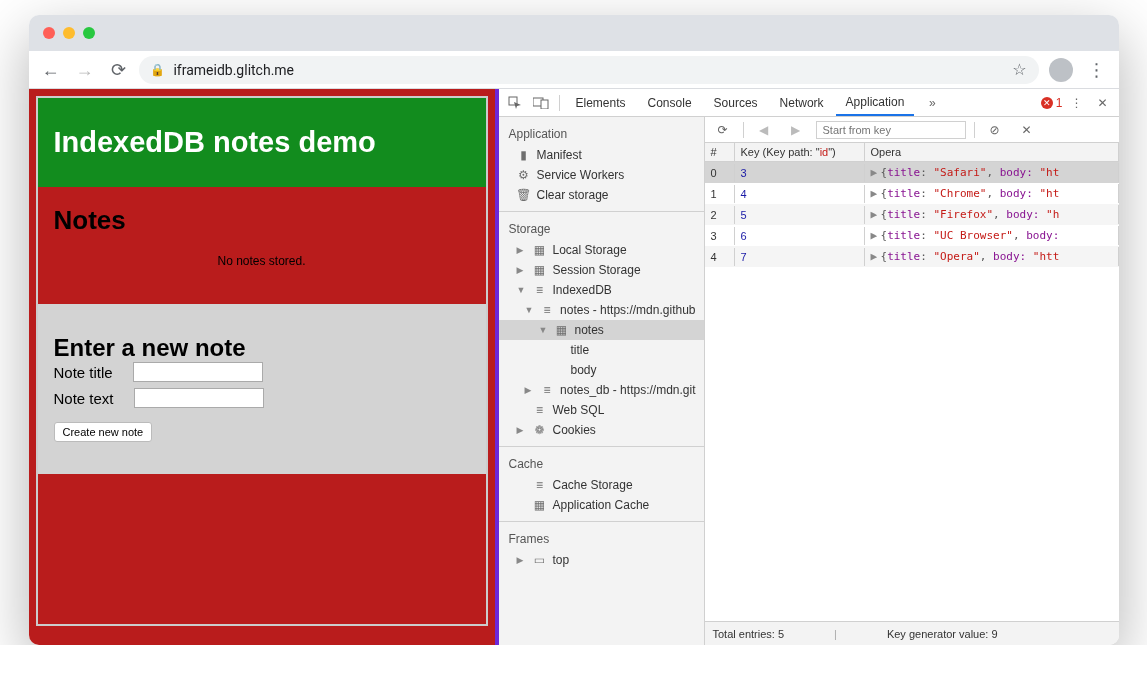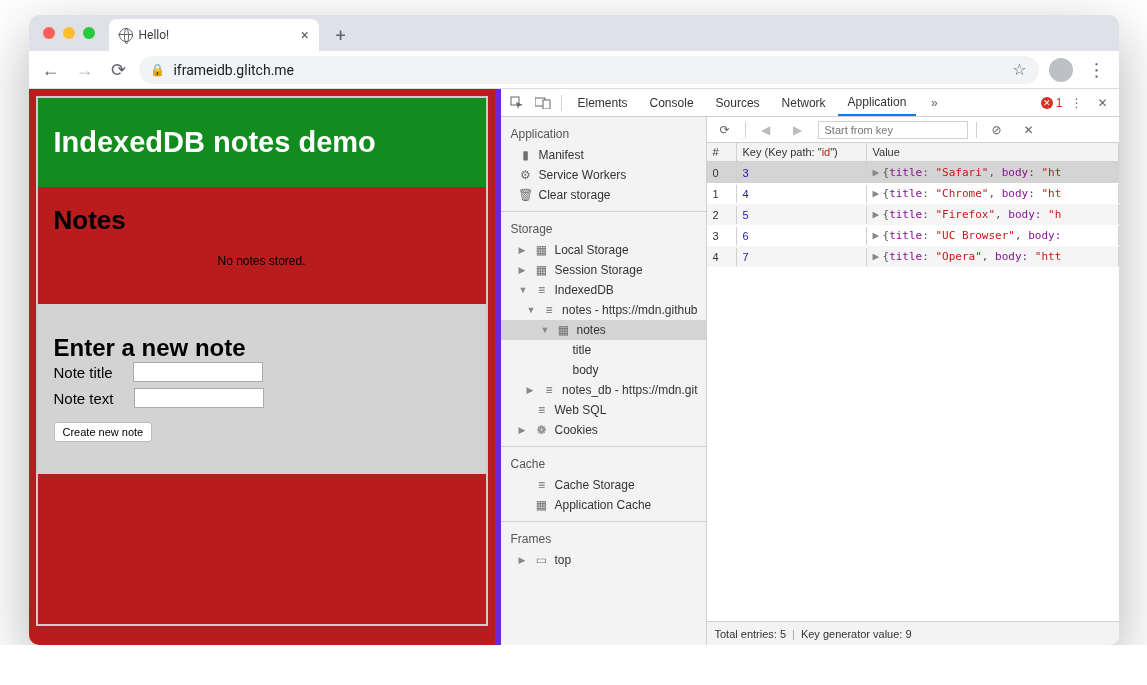"Hello!" div.tabs-row { html: <div> <div> <span></span> <span>Hello!</span> <span>×</span> </div> <div>+</div> </div> -> none }
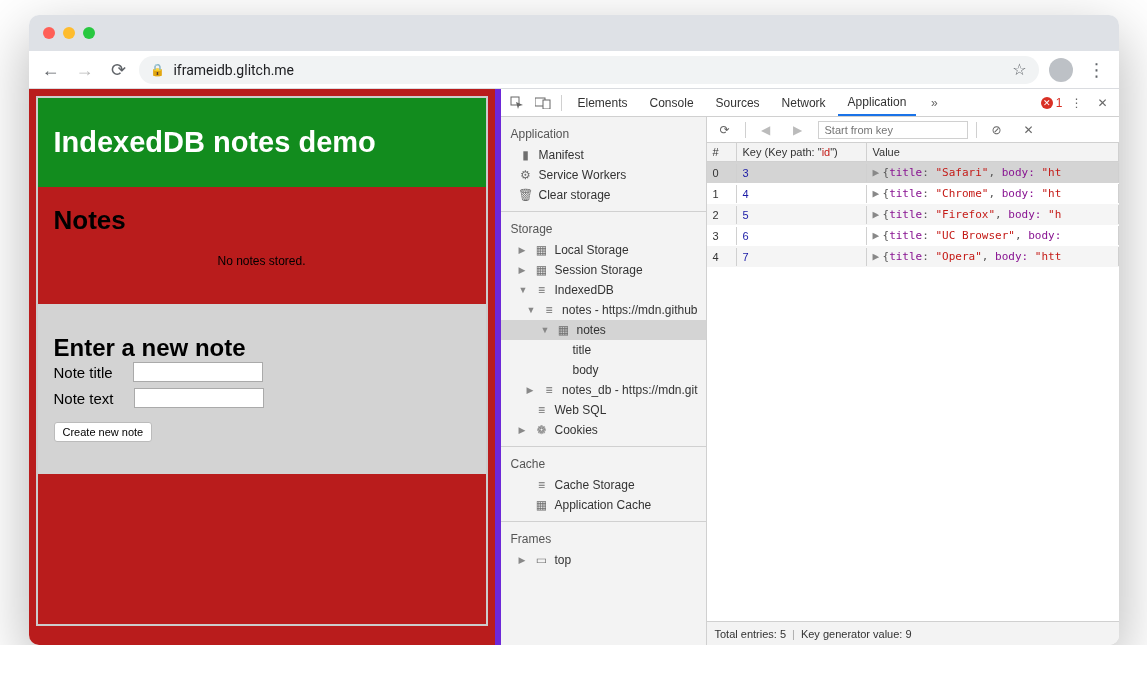"Elements" .devtools { border-left: 6px solid #6d28d9 -> 4px solid #6d28d9 }
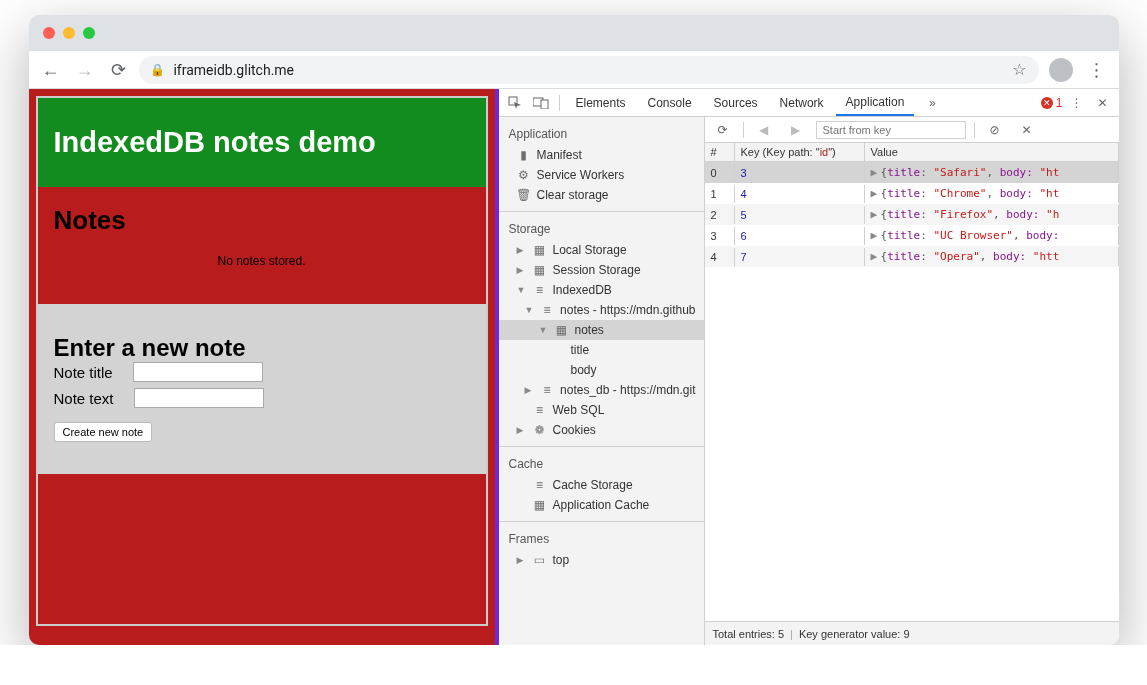"Value" div.col-val { text: Value -> Opera }
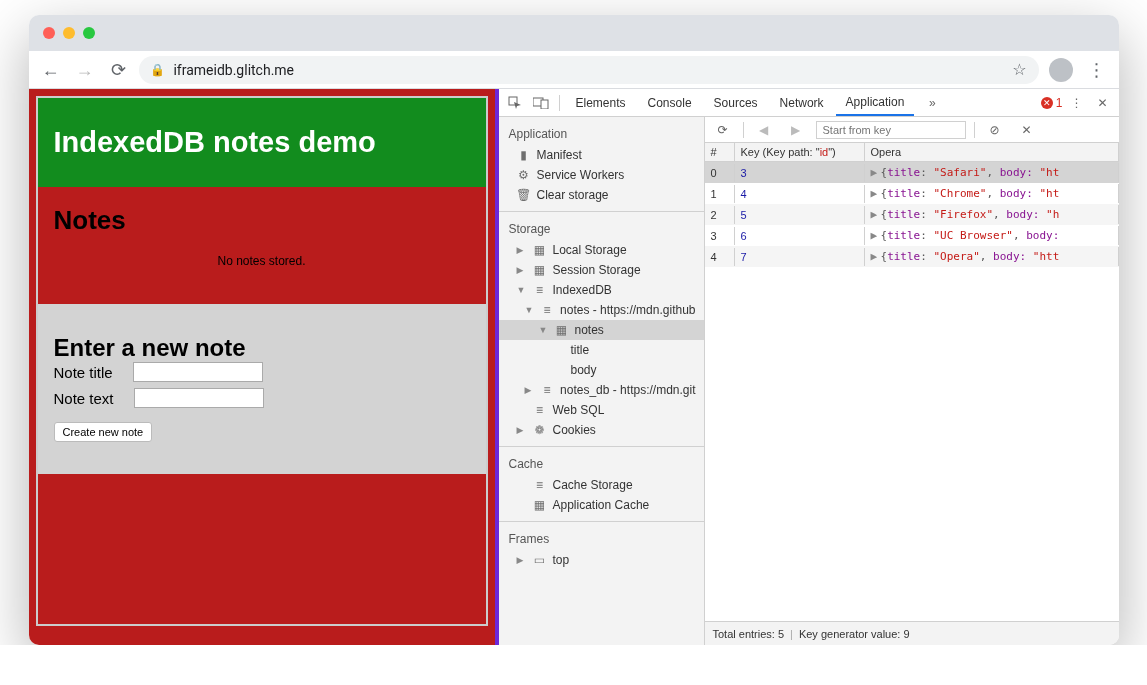"Total entries: 5" .dt-status { gap: none -> 44px }
